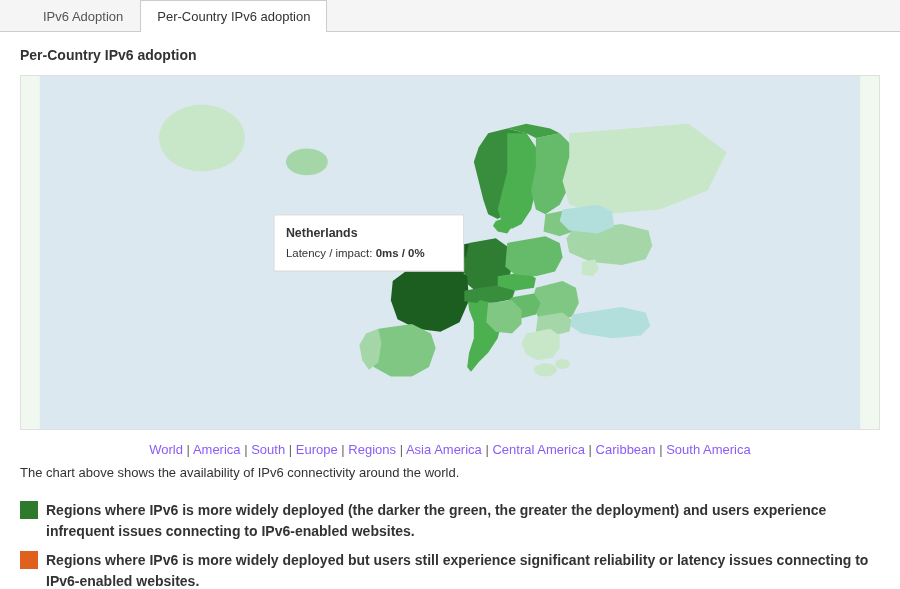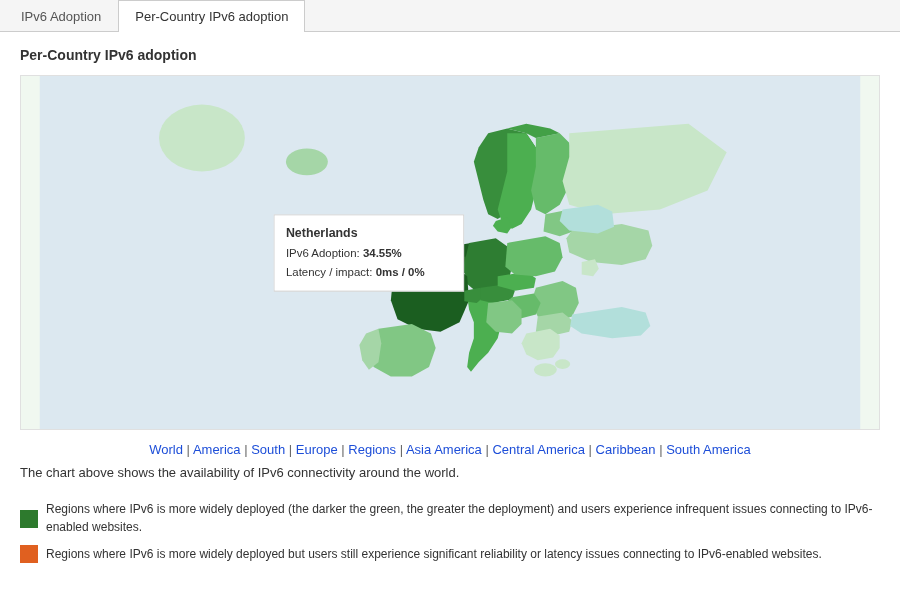"IPv6 Adoption" .tabs { padding: 0 4px -> 0 26px }
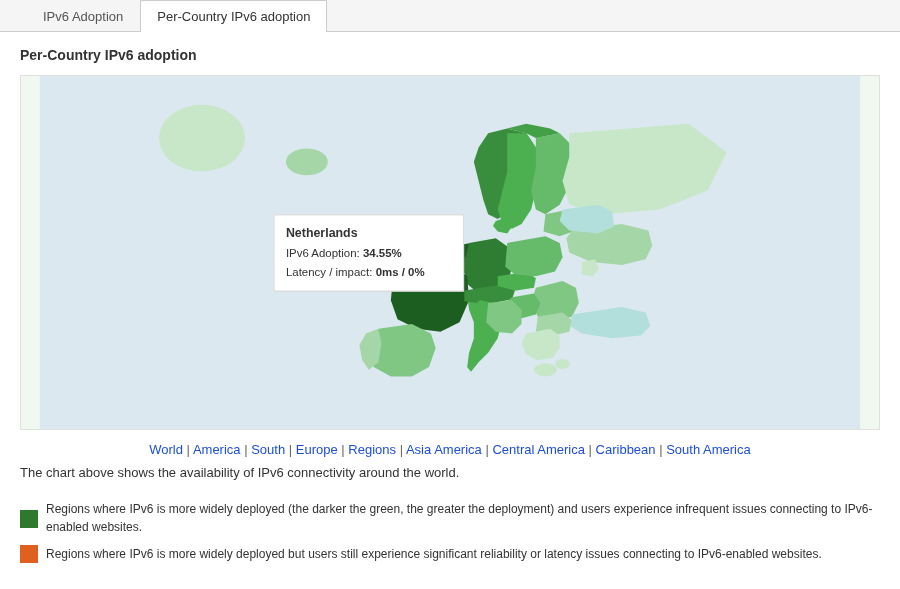"IPv6 Adoption: 34.55%" div { html: <div>IPv6 Adoption: <strong>34.55%</strong></div> -> none }
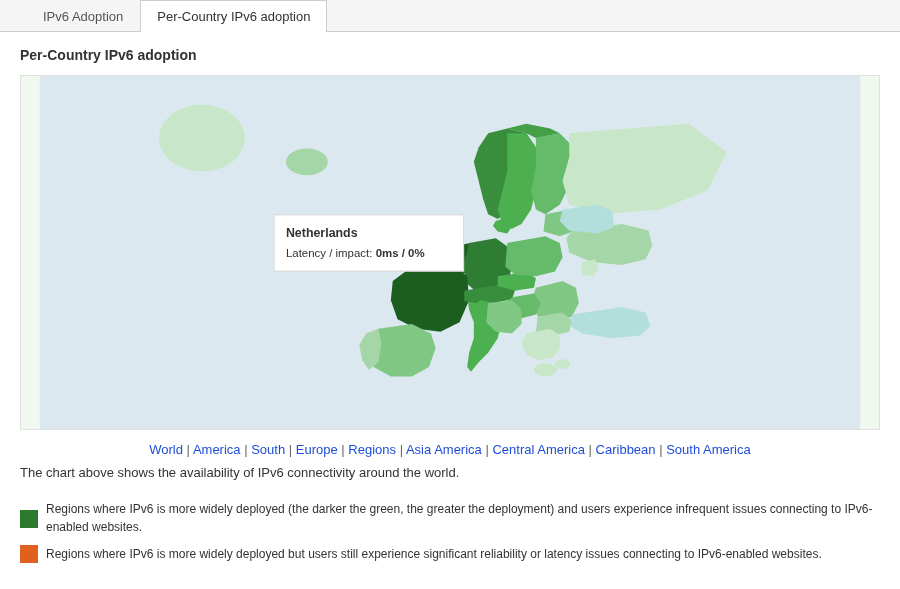"World" .nav-links a { color: #1d4ed8 -> #8b5cf6 }
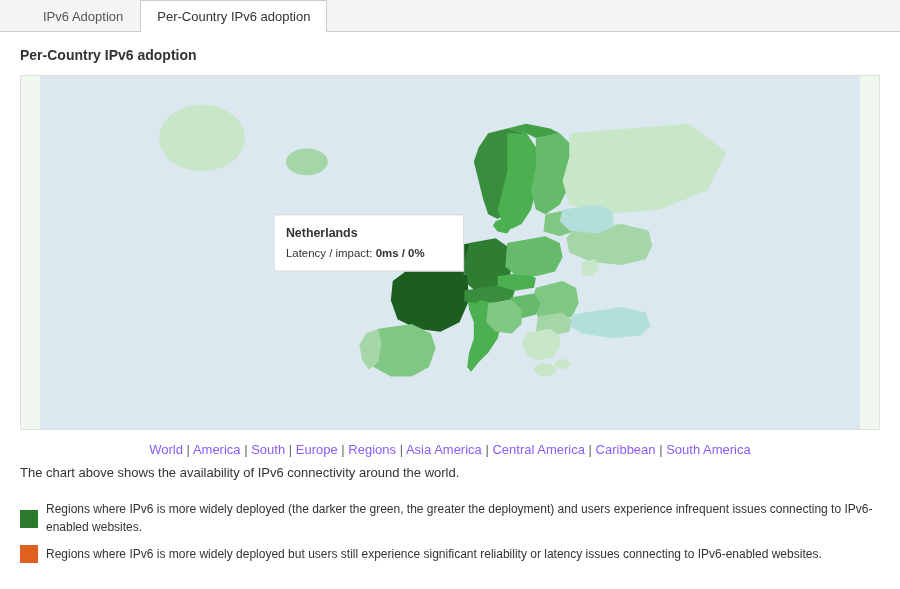"Regions where IPv6 is more" .legend-item { align-items: center -> flex-start; font-size: 12px -> 14px; font-weight: none -> bold }
